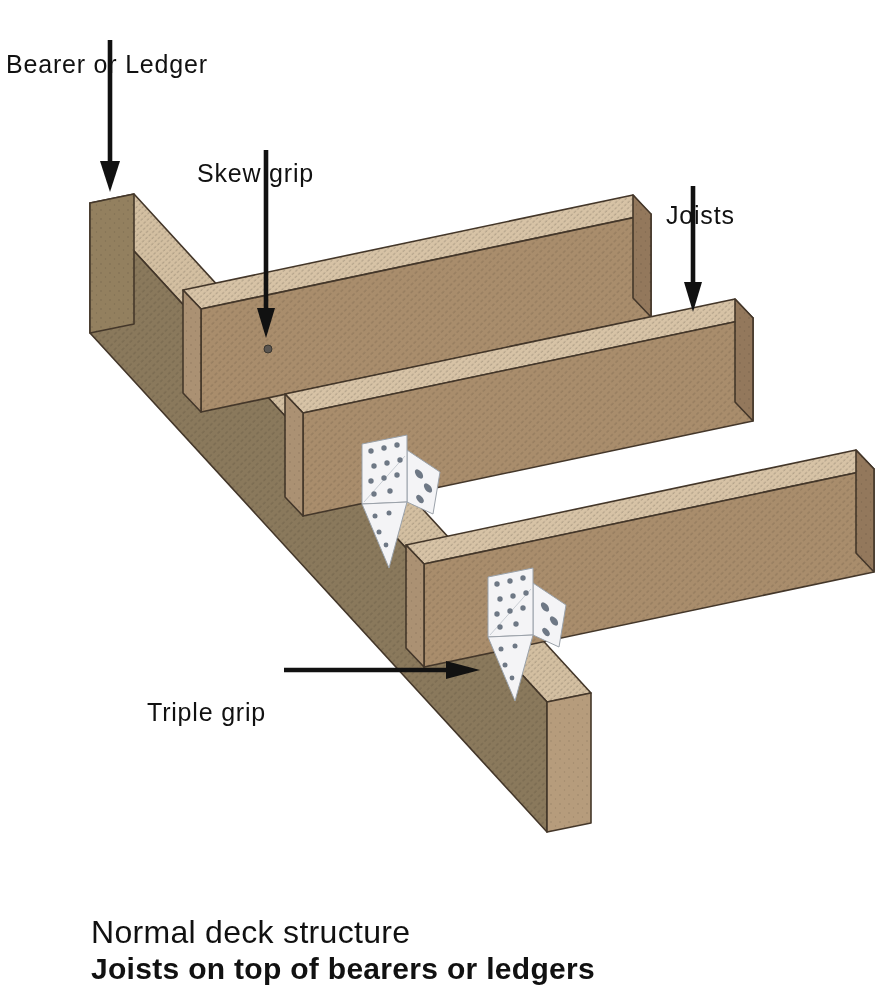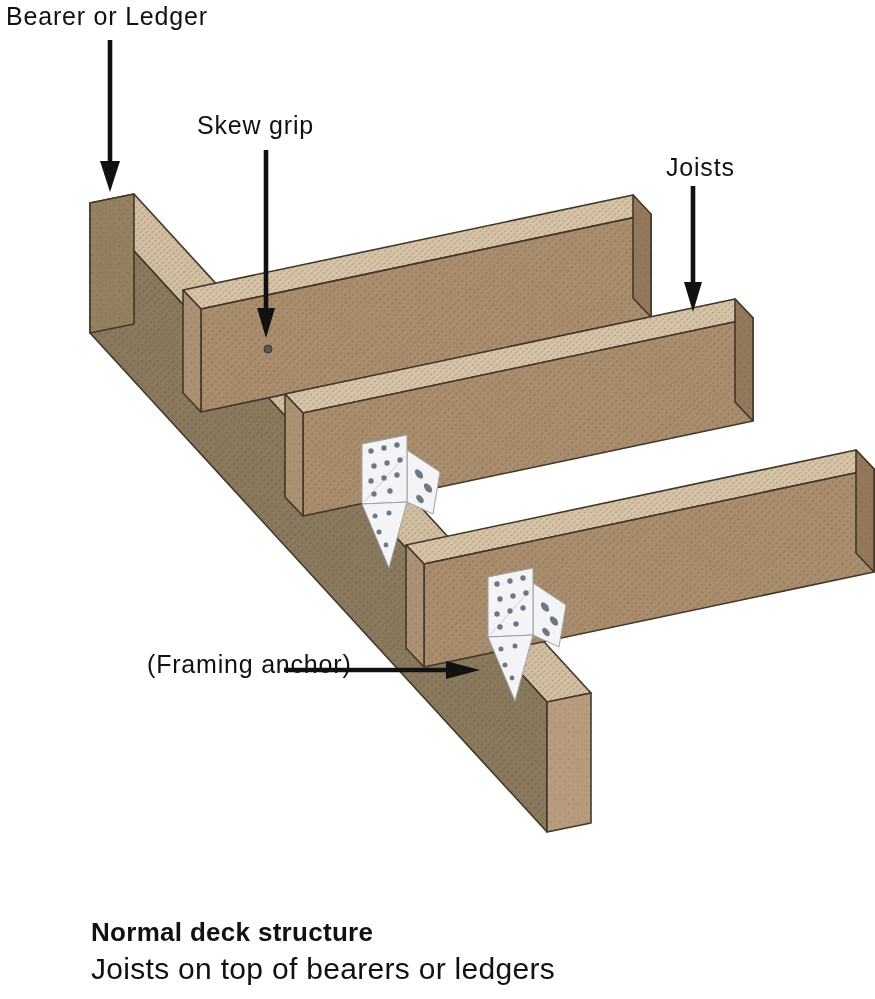"Bearer or Ledger" .lbl { margin-top: none -> 48px }
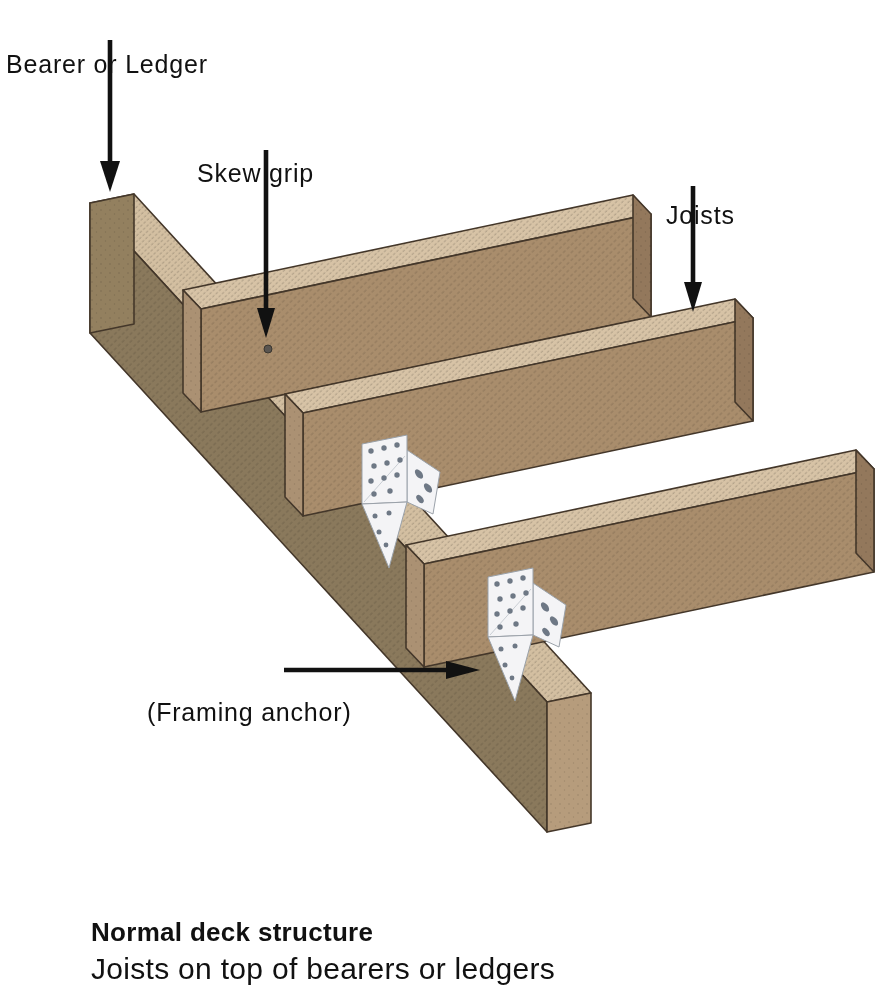"Triple grip" div { html: none -> <div>Triple grip</div> }
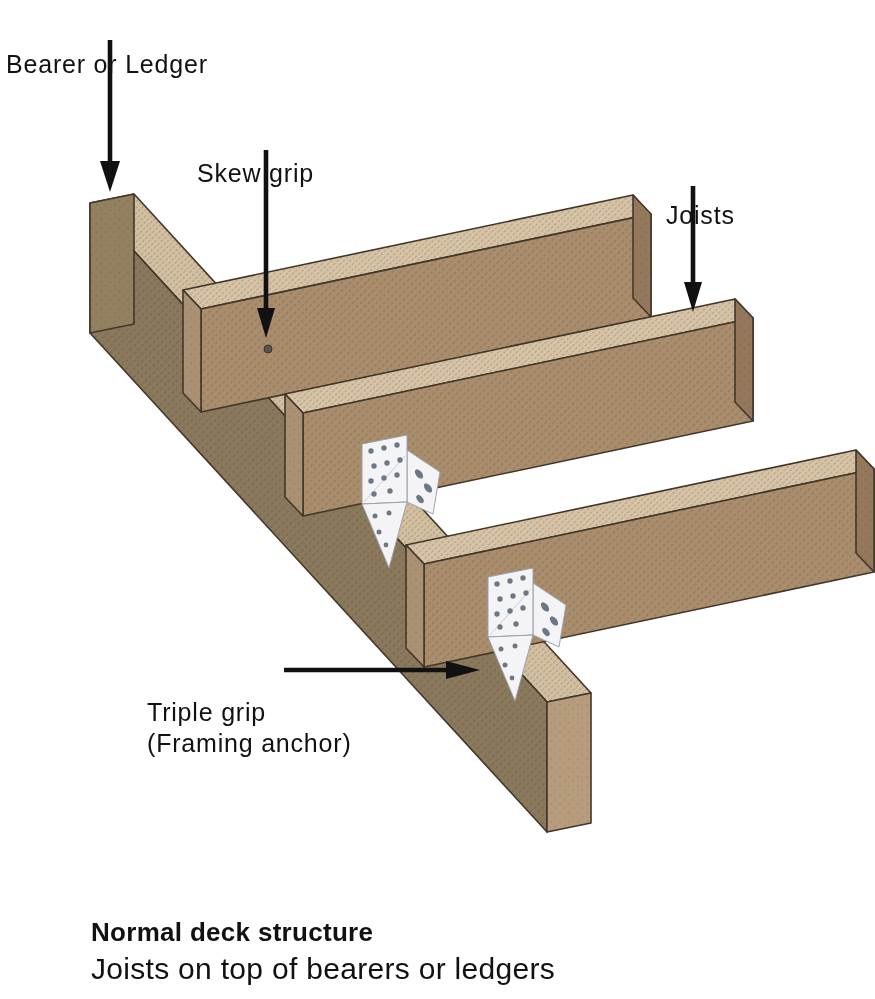"(Framing anchor)" div { html: <div>(Framing anchor)</div> -> none }
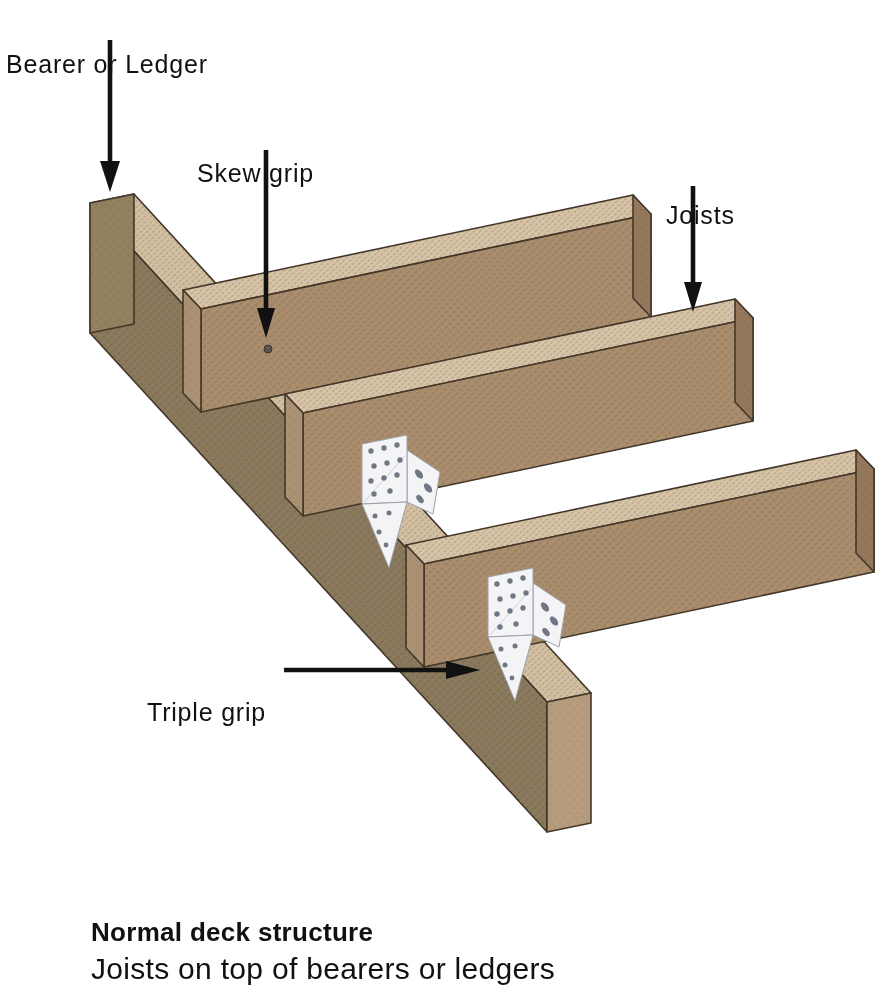"Normal deck structure" .cap-title { font-size: 26px -> 32px; font-weight: 700 -> 400 }
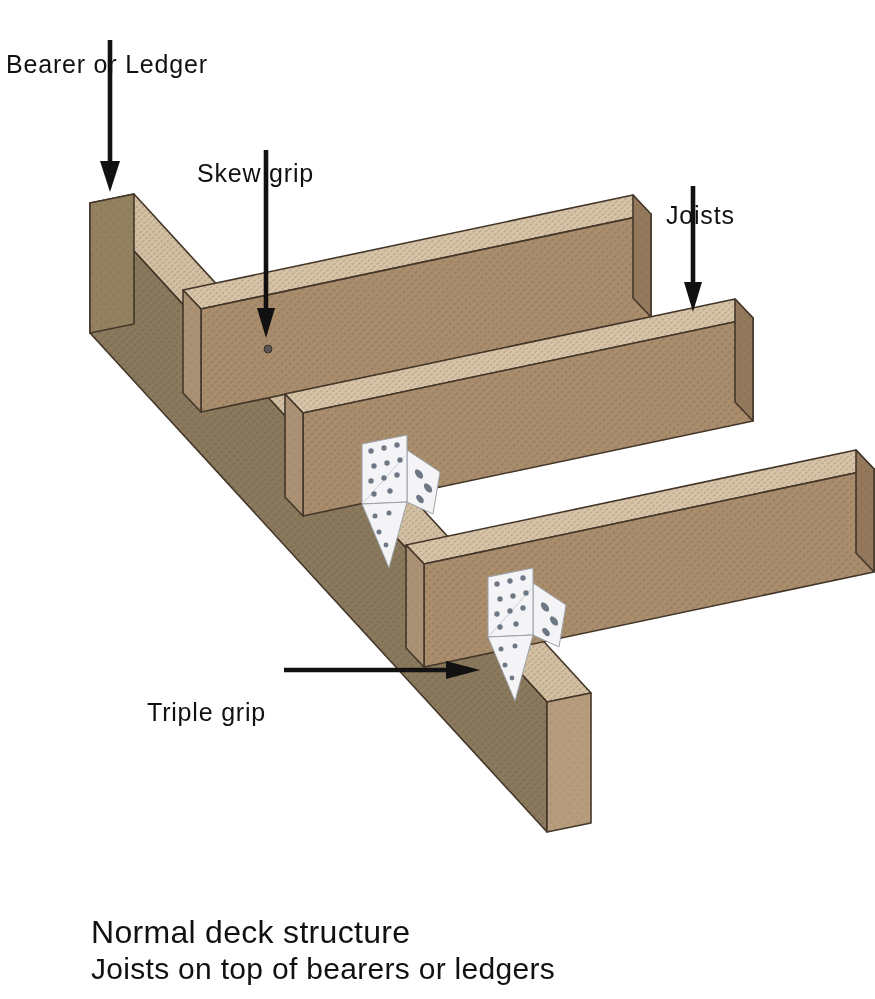"Joists on top of bearers" .cap-sub { font-weight: 400 -> 700 }
